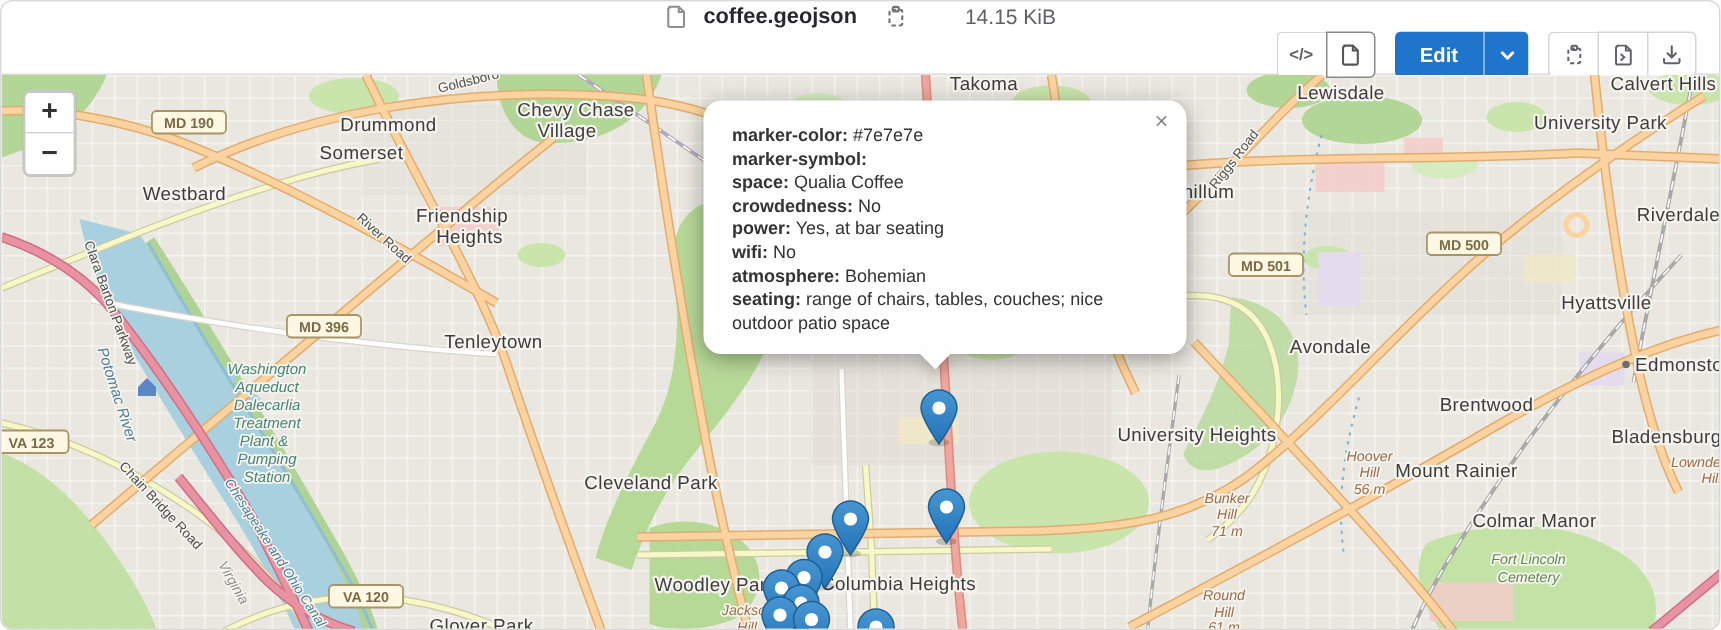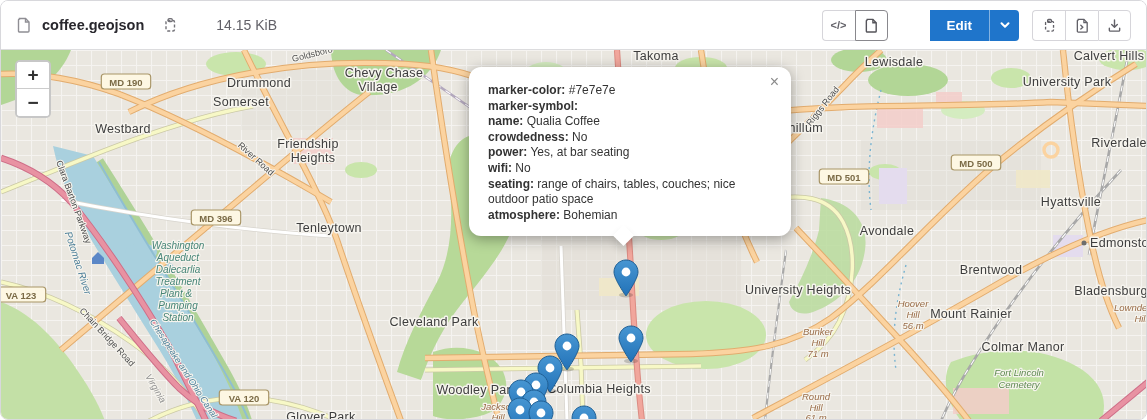"coffee.geojson" .hdr { flex-direction: none -> column }
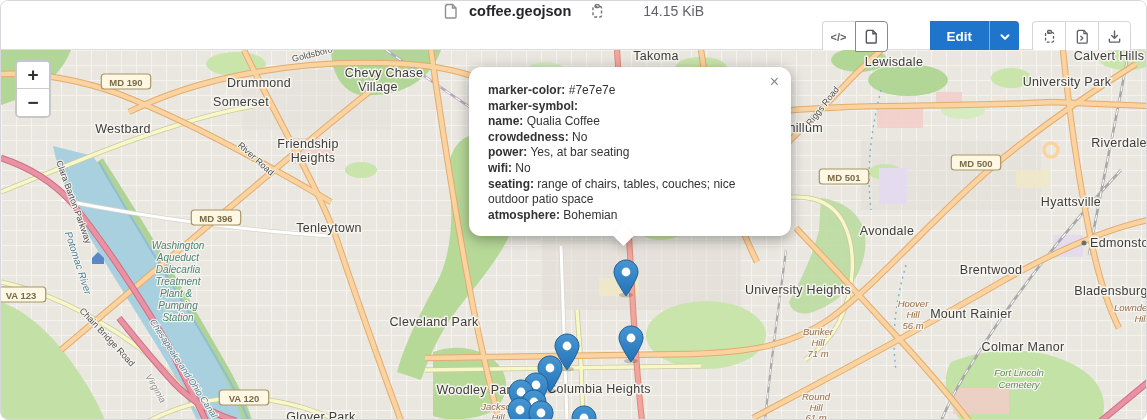"Edit" .btn-edit { margin-left: 29px -> none }
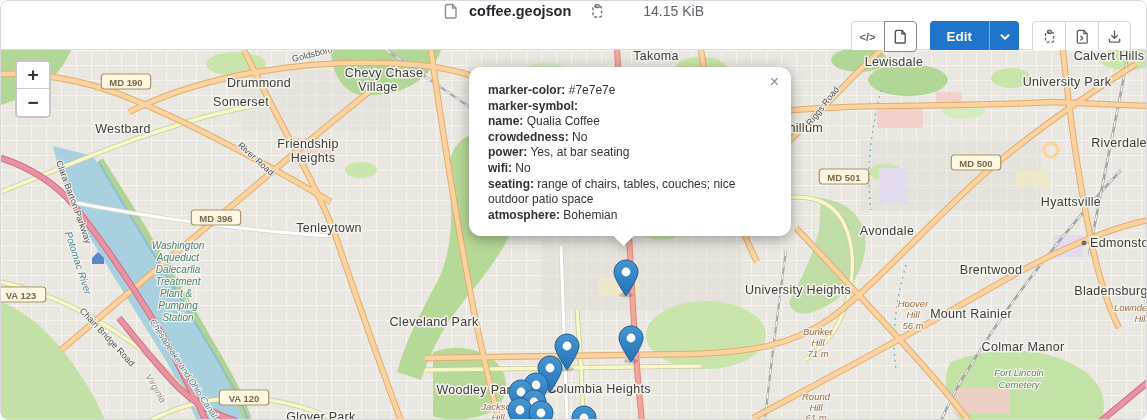"name:" b { text: name -> space }
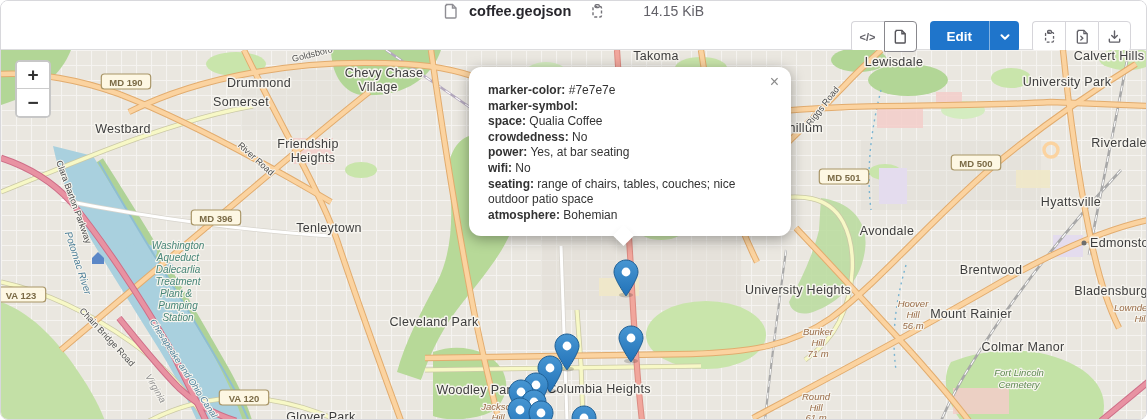"seating: range of chairs, tables," div { order: before "atmosphere: Bohemian" -> after "atmosphere: Bohemian" }
